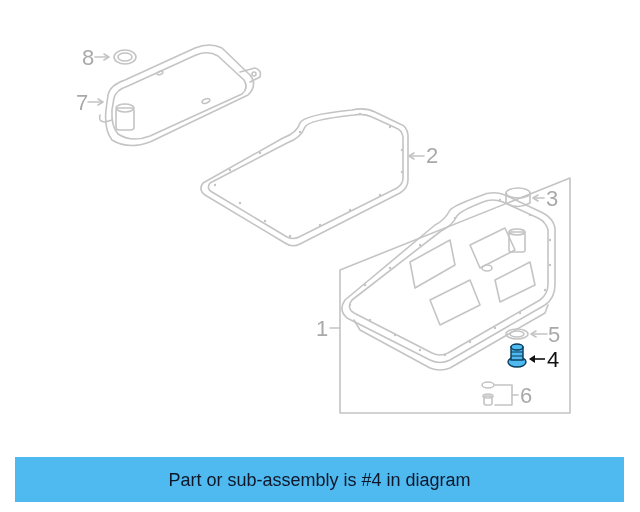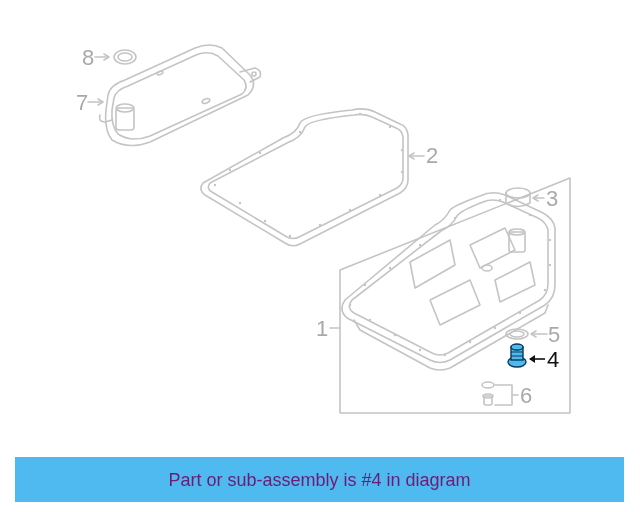"Part or sub-assembly is #4" #banner span { color: #701a75 -> #0f172a }
